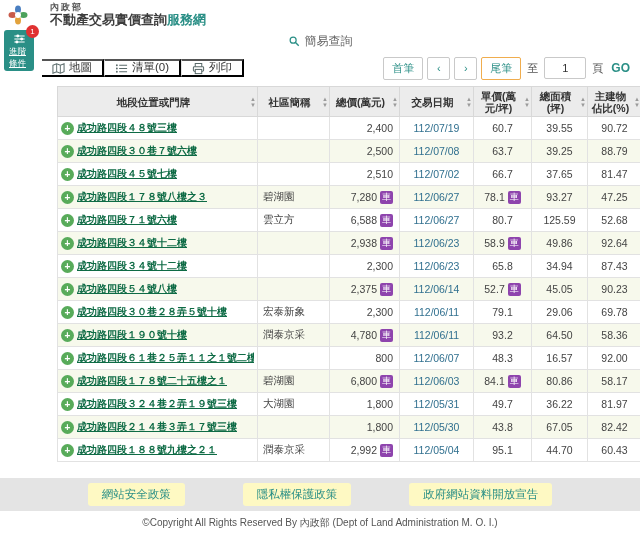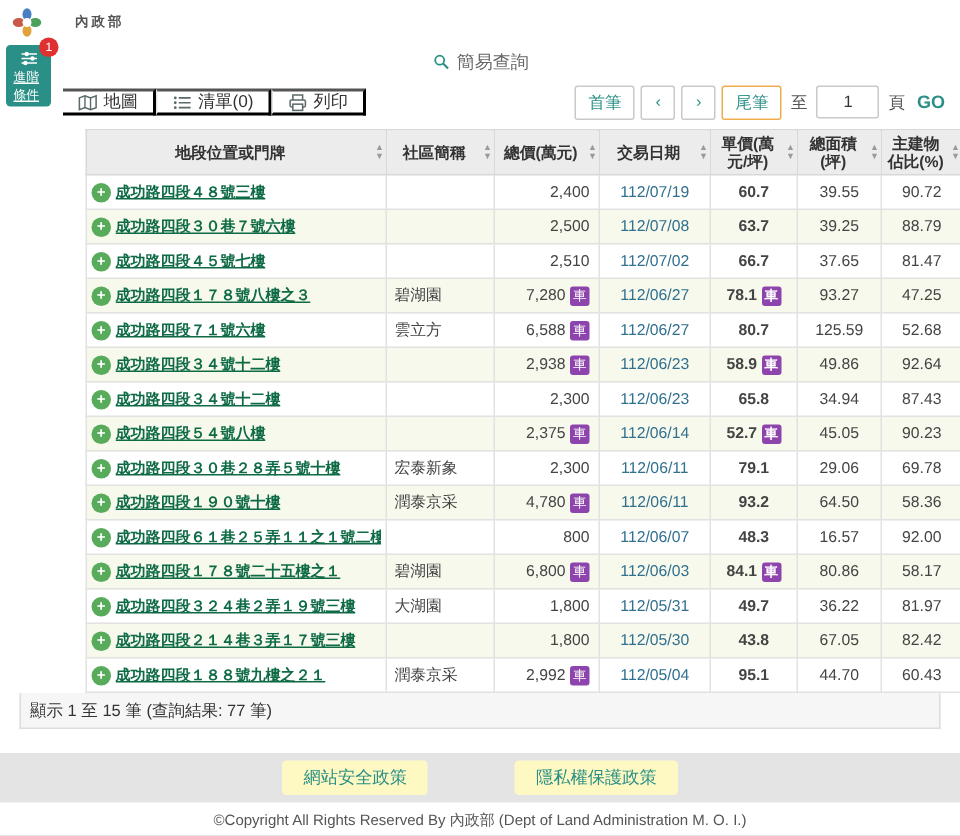"不動產交易實價查詢服務網" span.logo-title { html: none -> <span><span>不動產交易實價查詢</span><span>服務網</span></span> }
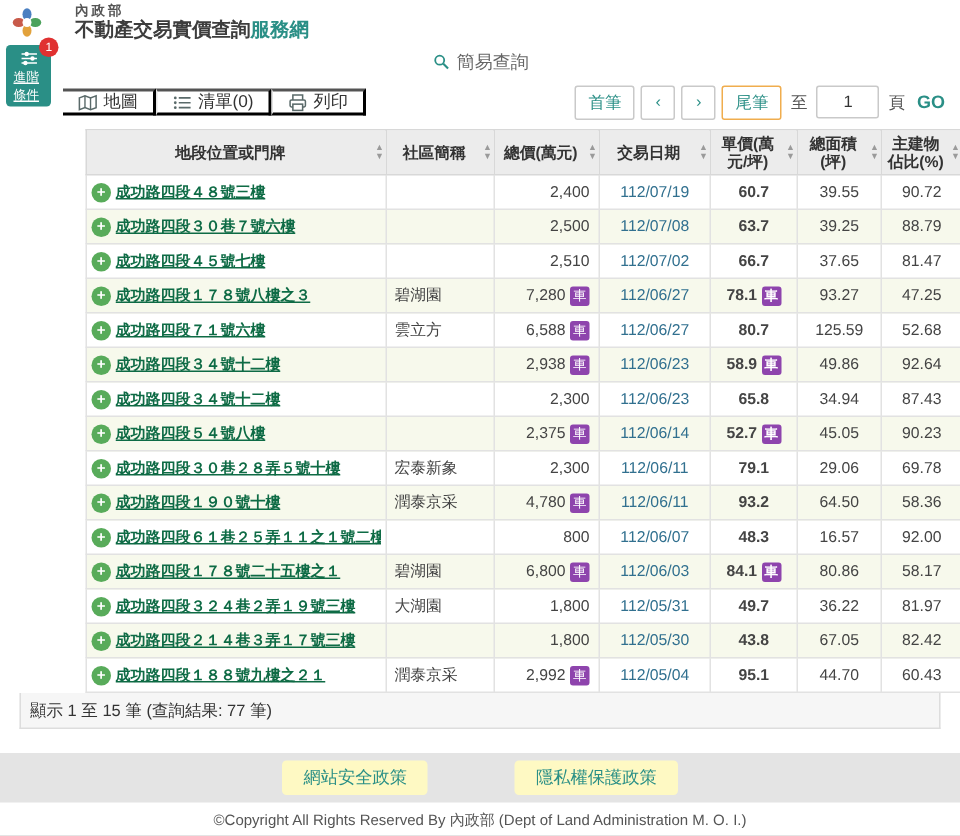"60.7" .cell-flex.center { font-weight: bold -> none }
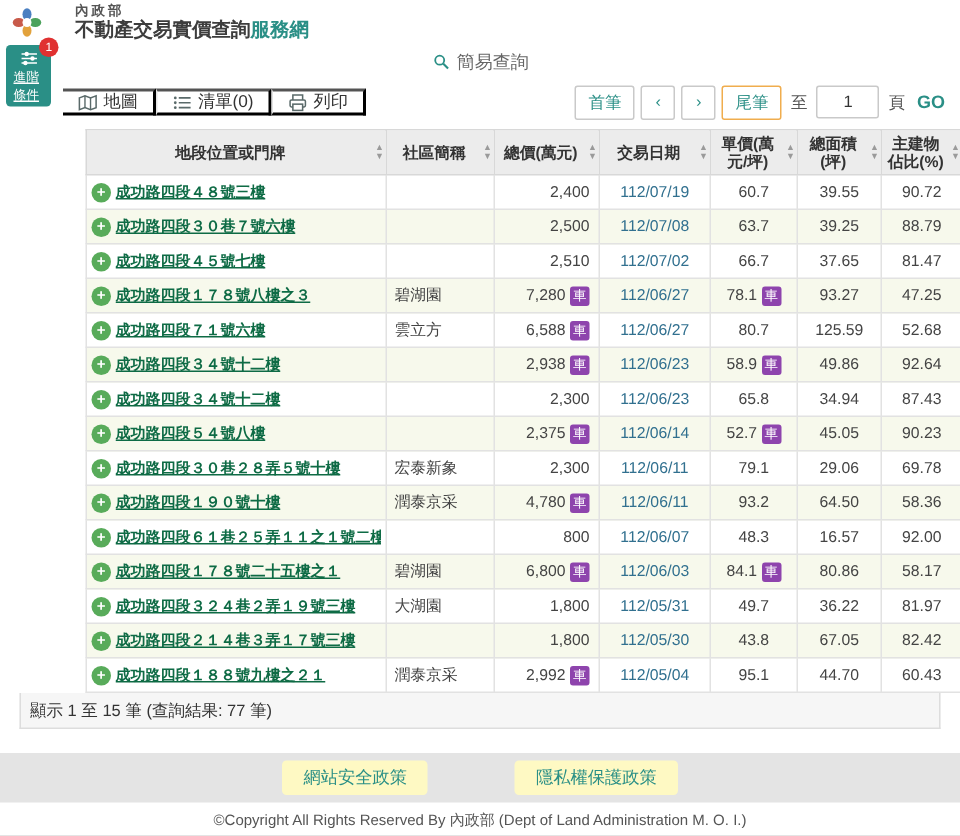"顯示 1 至 15 筆" div.result-status { html: <div>顯示 1 至 15 筆 (查詢結果: 77 筆)</div> -> none }
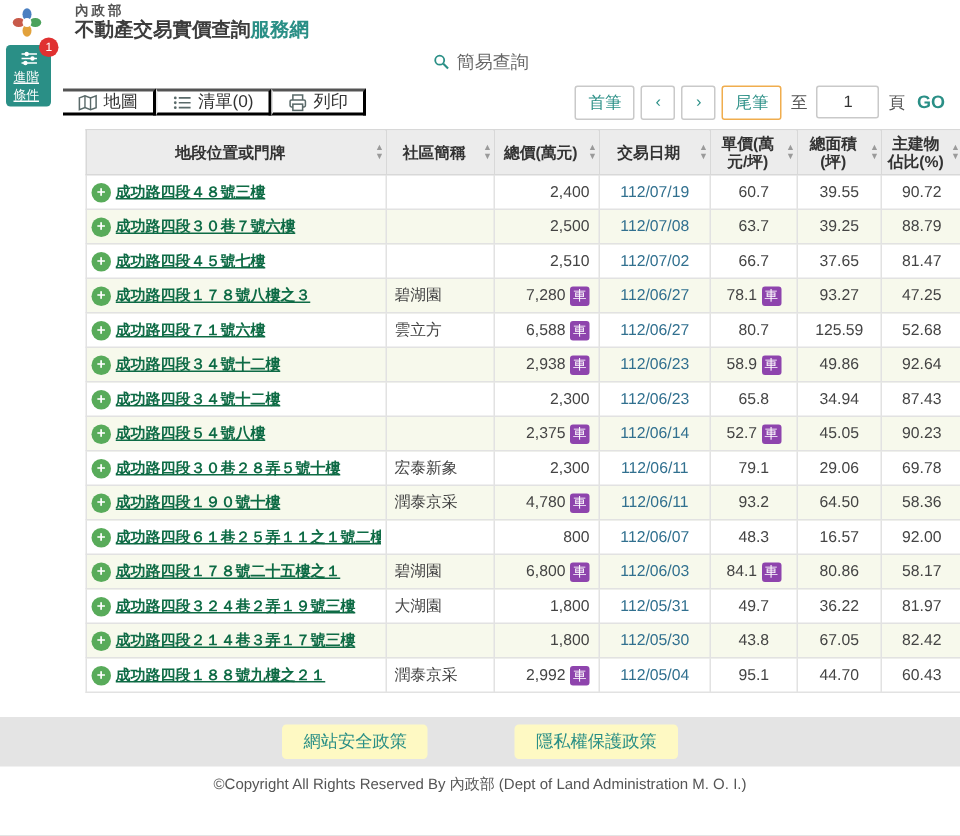"政府網站資料開放宣告" a.footer-link { html: none -> <a>政府網站資料開放宣告</a> }
